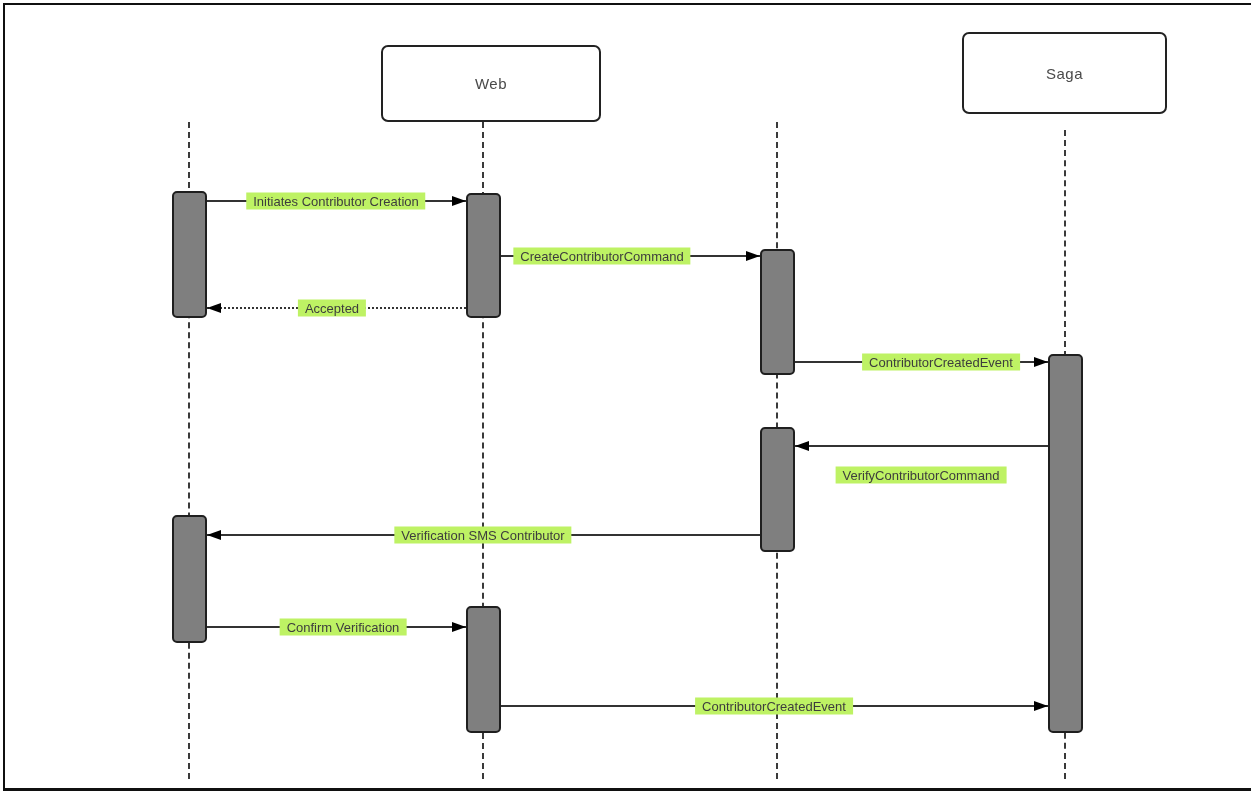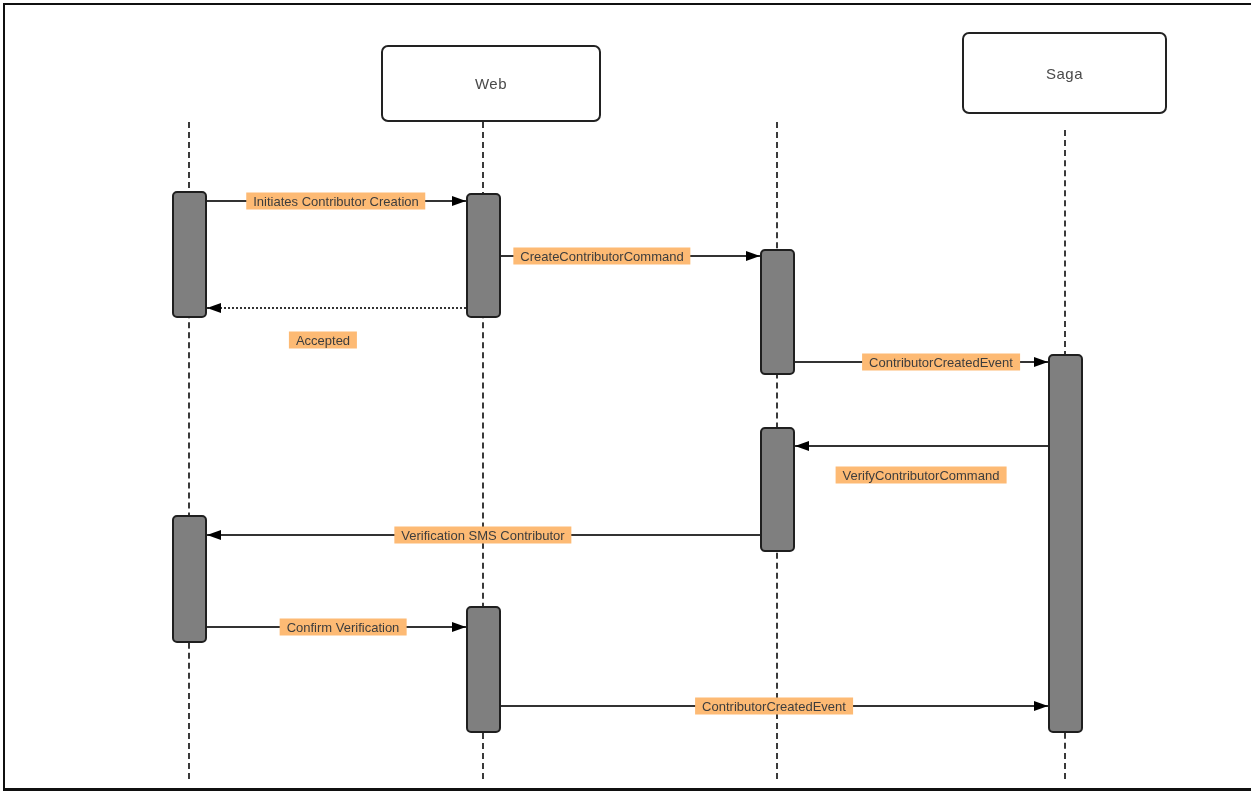"Initiates Contributor Creation" .msg-label { background: #fdba74 -> #bef264 }
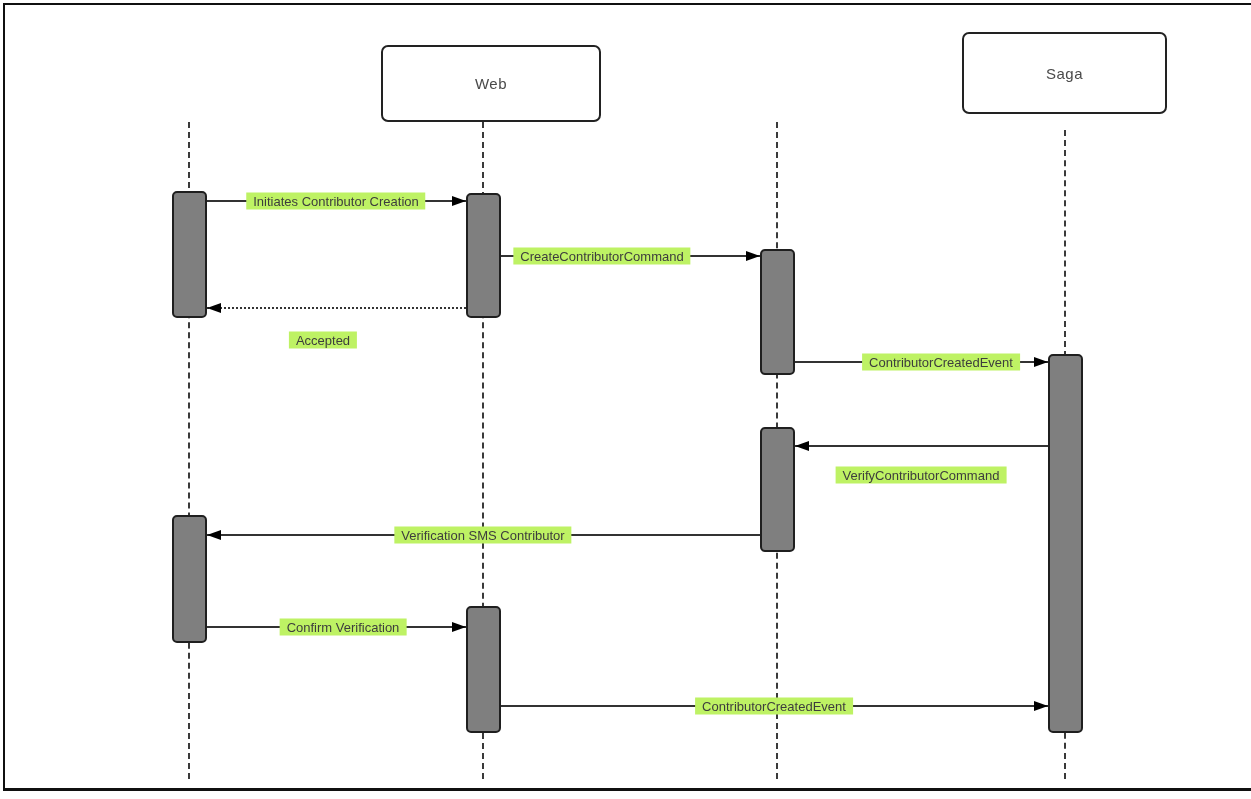"Accepted" div.msg-label { left: 323px -> 332px; margin-top: 32px -> none }
